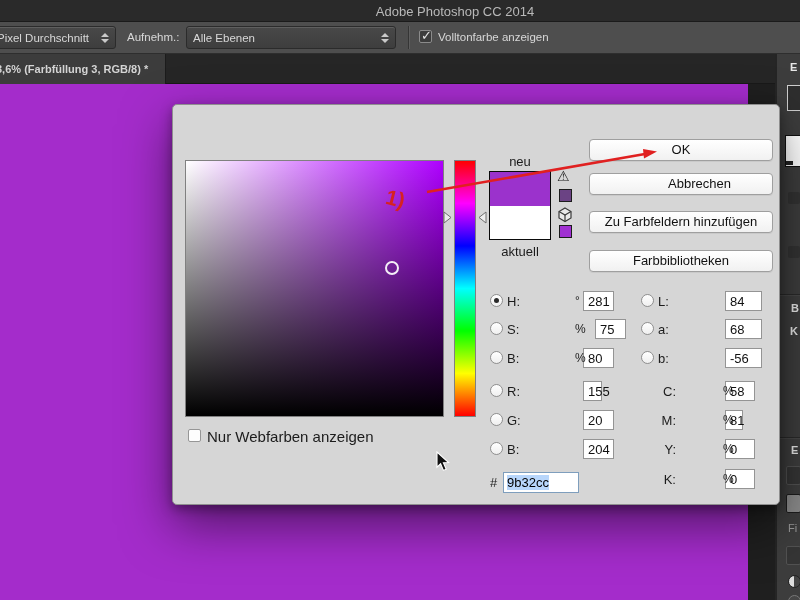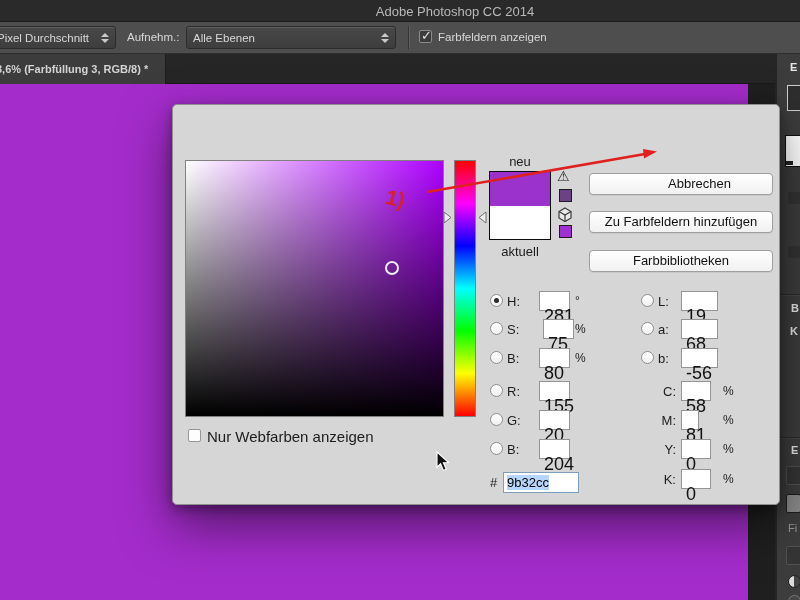"Farbfeldern anzeigen" span.opt-label { text: Farbfeldern -> Volltonfarbe }
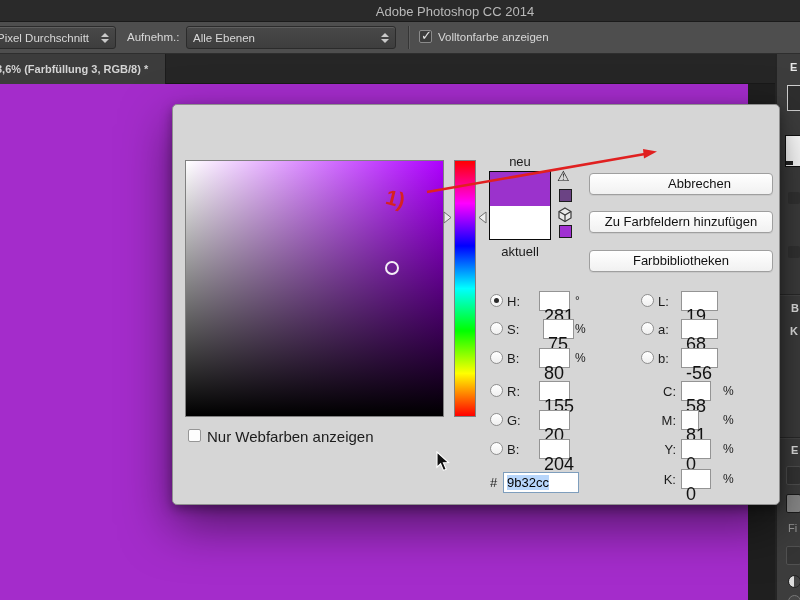"OK" button.dlg-btn { html: none -> <button>OK</button> }
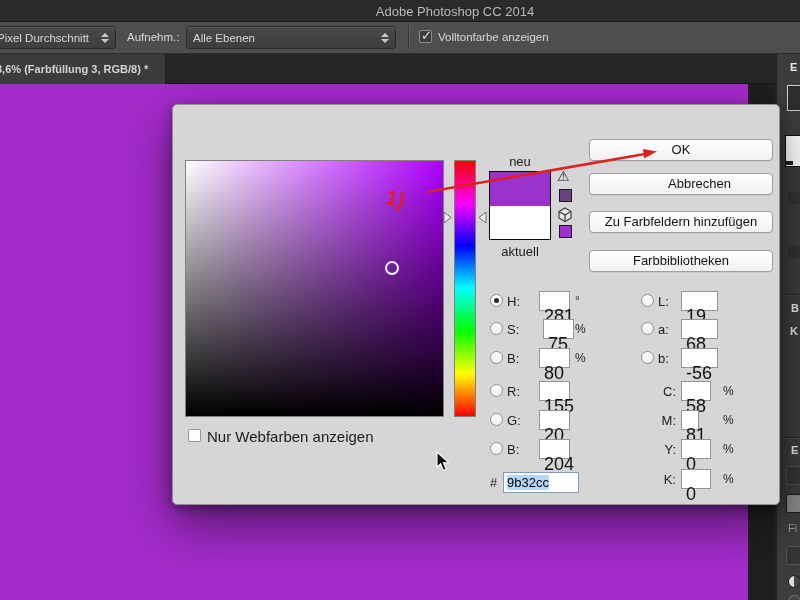"281" .f-input { font-size: 18px -> 13px; margin-left: none -> 44px; padding: 14px 0 0 4px -> 2px 0 0 4px }
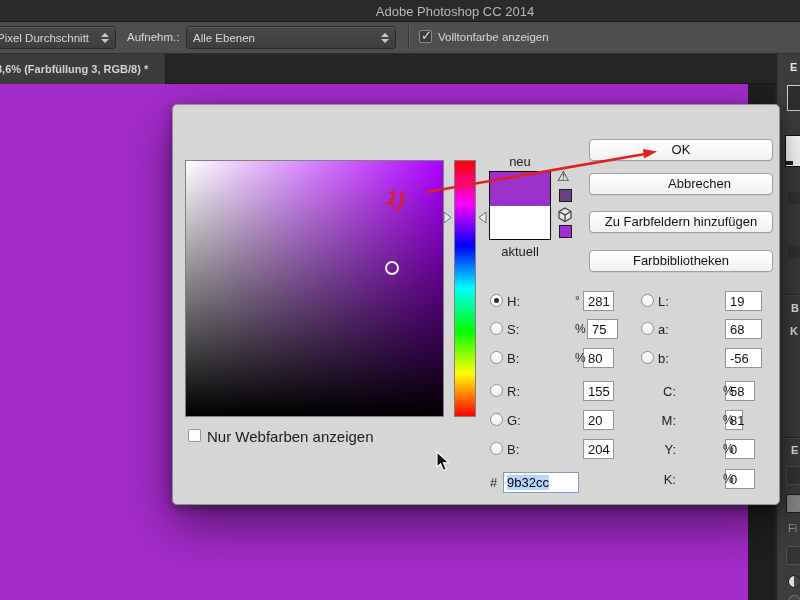"19" span.f-input { text: 19 -> 84 }
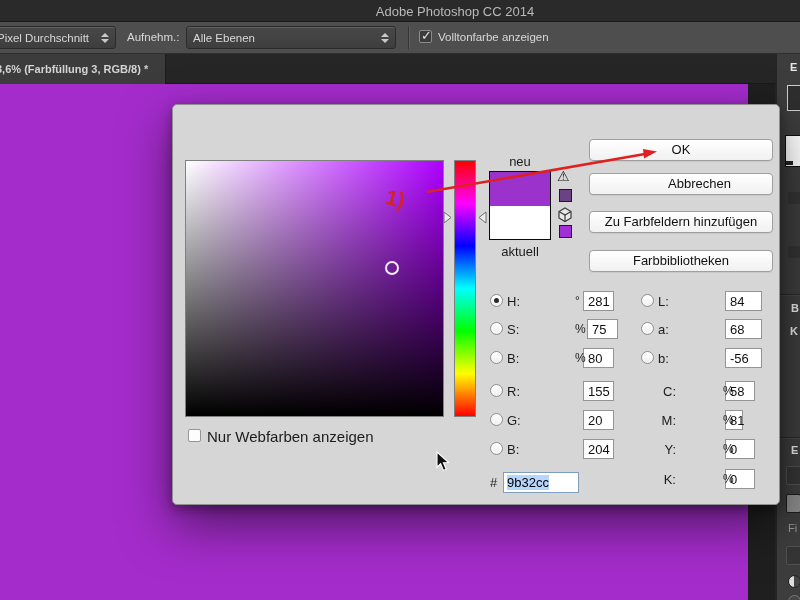"75" span.f-input { left: 370px -> 378px }
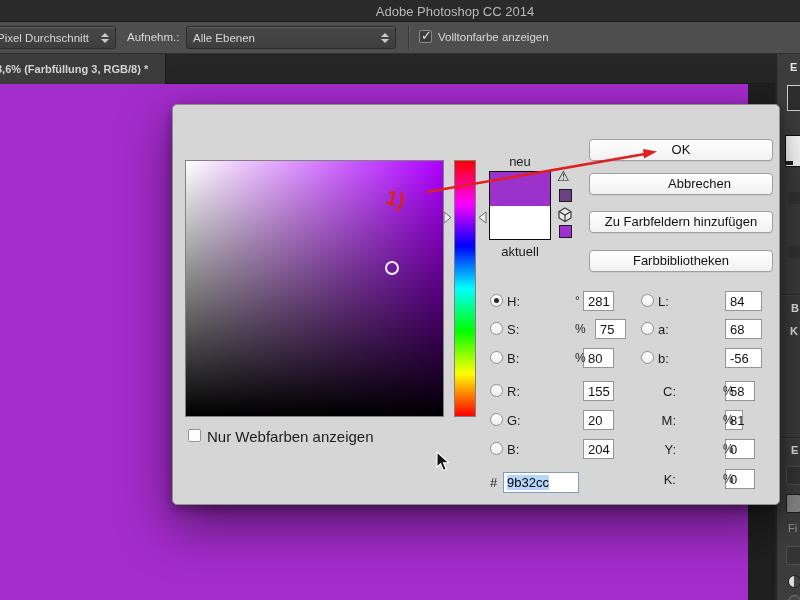"155" span.f-input { width: 31px -> 19px }
